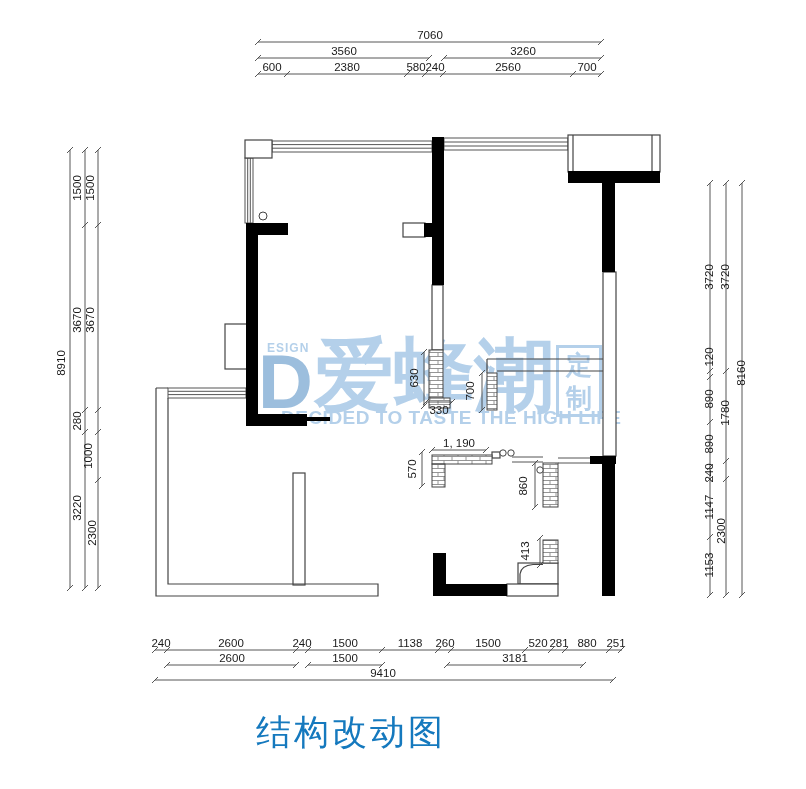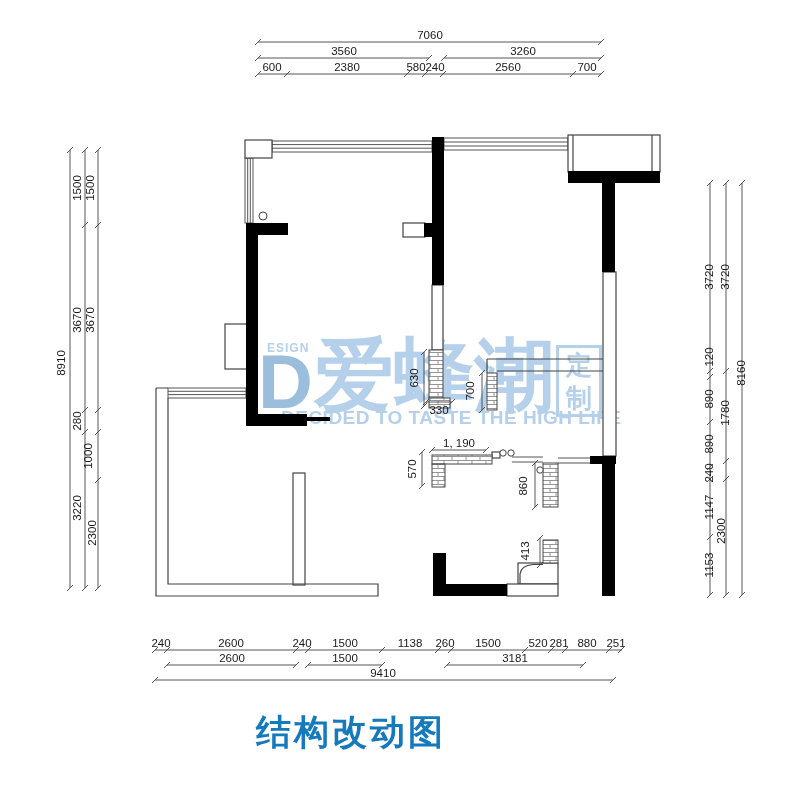"结构改动图" .plan-title { font-weight: 700 -> 400 }
